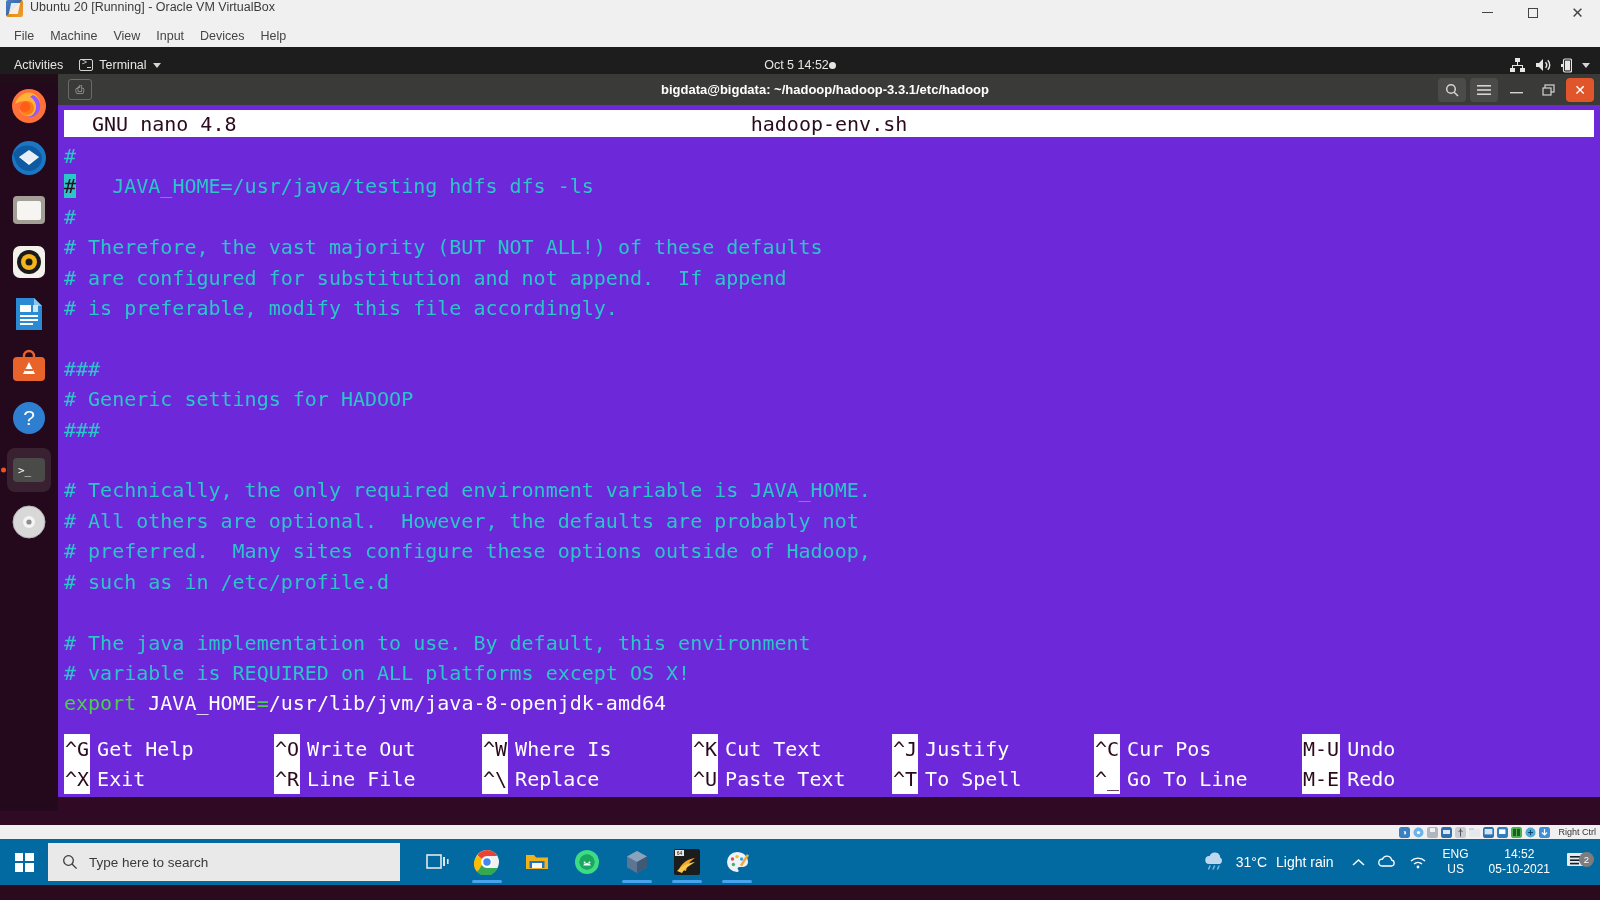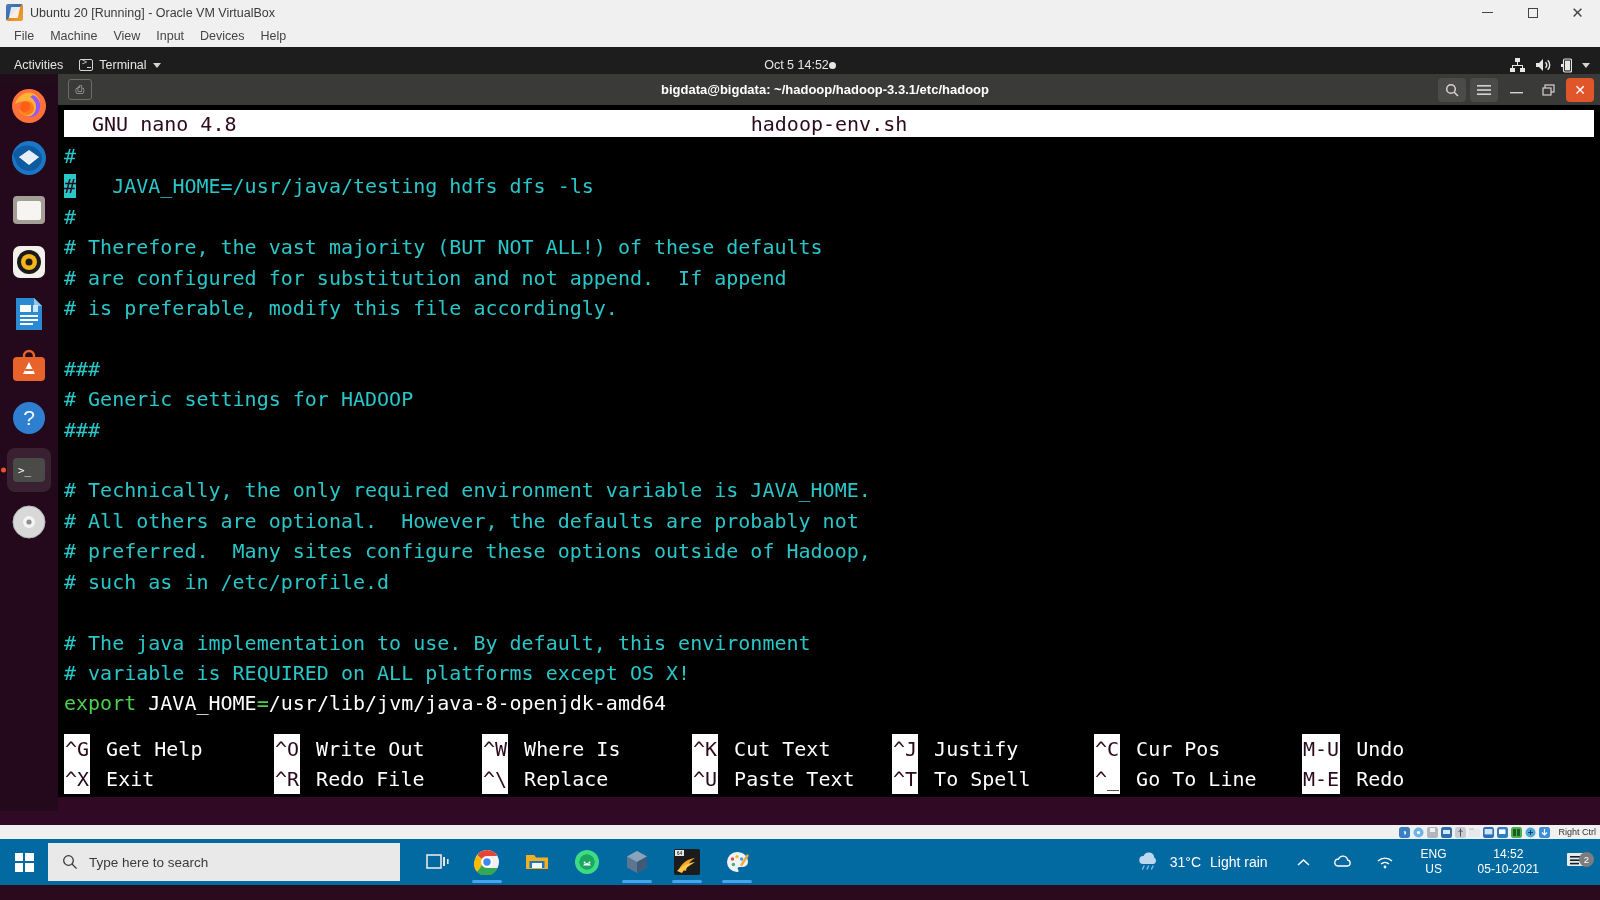"Ubuntu 20 [Running] - Oracle" #vbox-titlebar { align-items: center -> none }
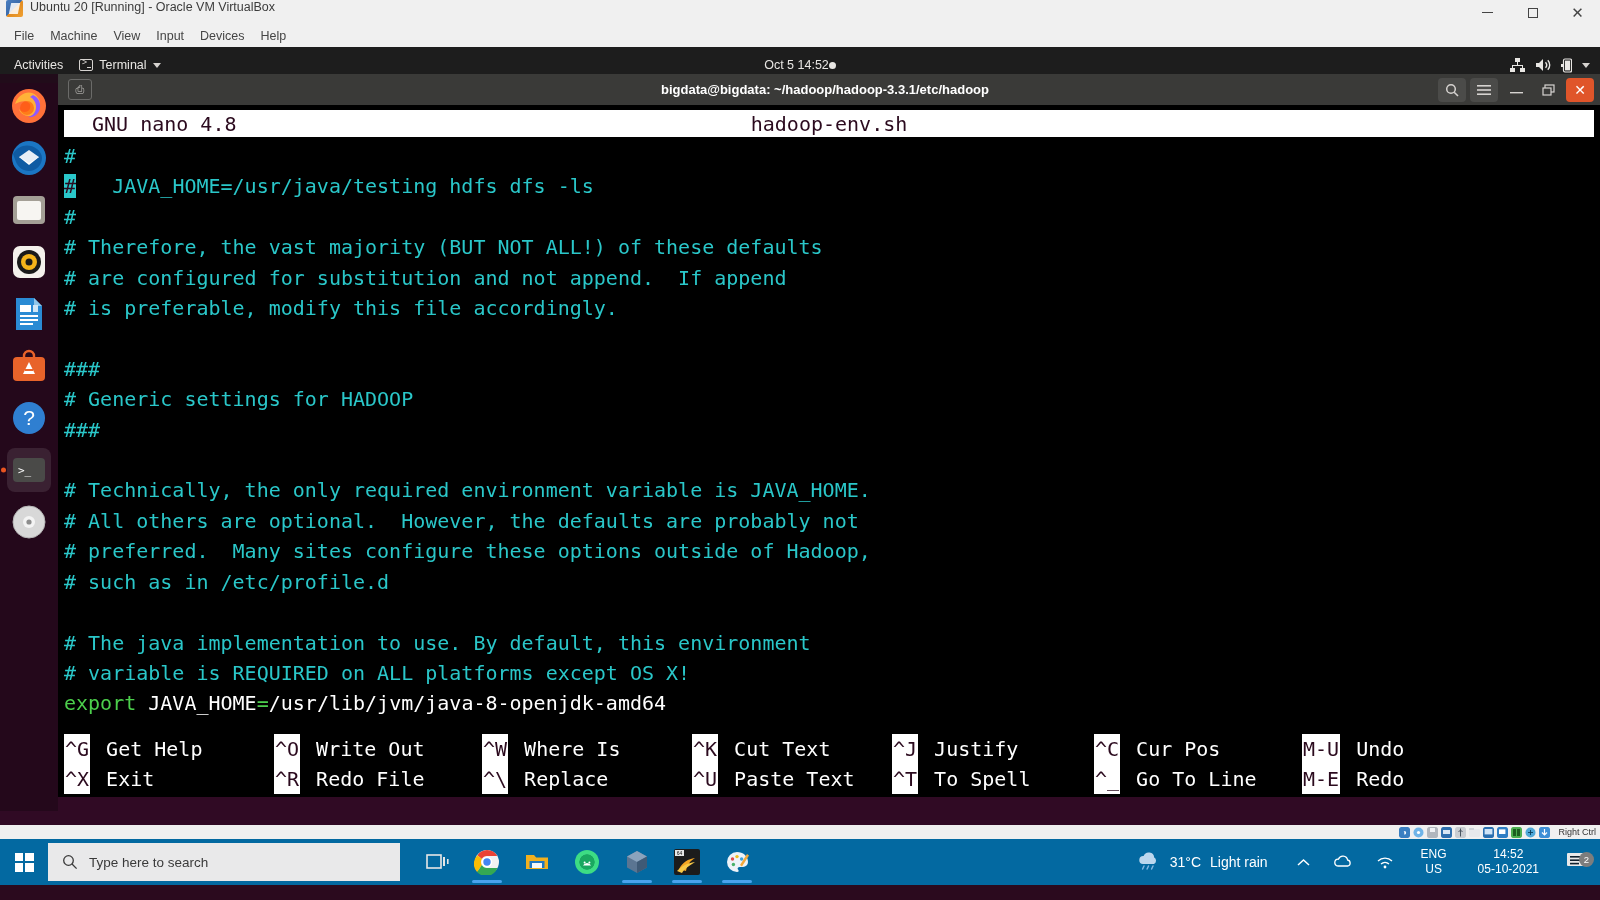"GNU nano 4.8" #term-body { background: #000000 -> #6d28d9 }
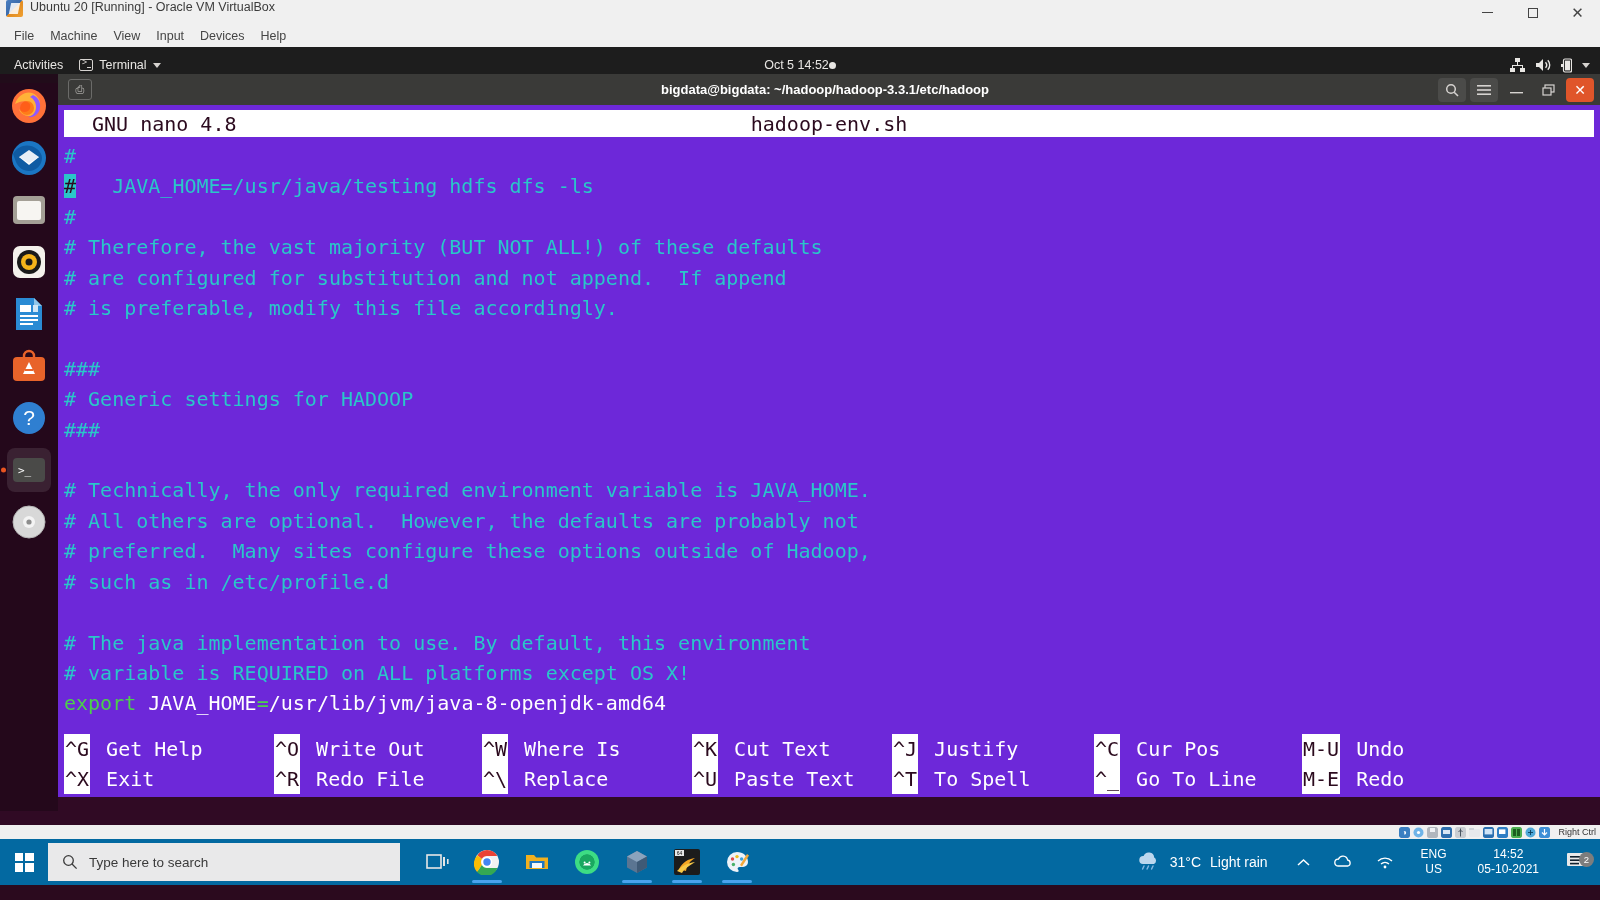"Get Help" .lbl { padding-left: 16px -> 7px }
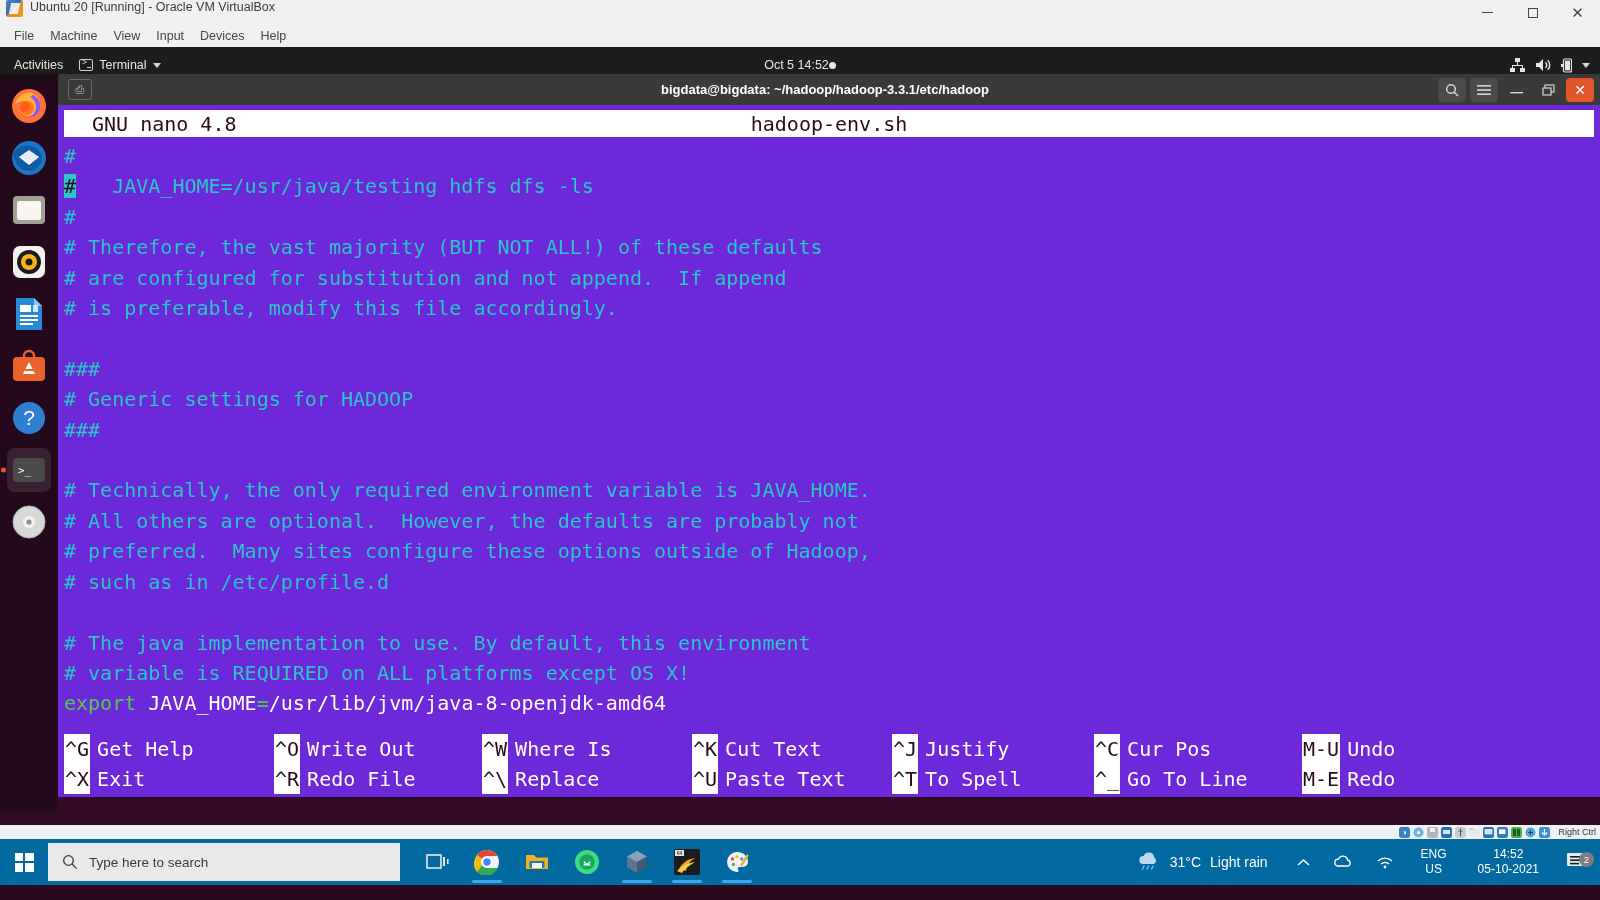"Redo File" span.lbl { text: Redo -> Line }
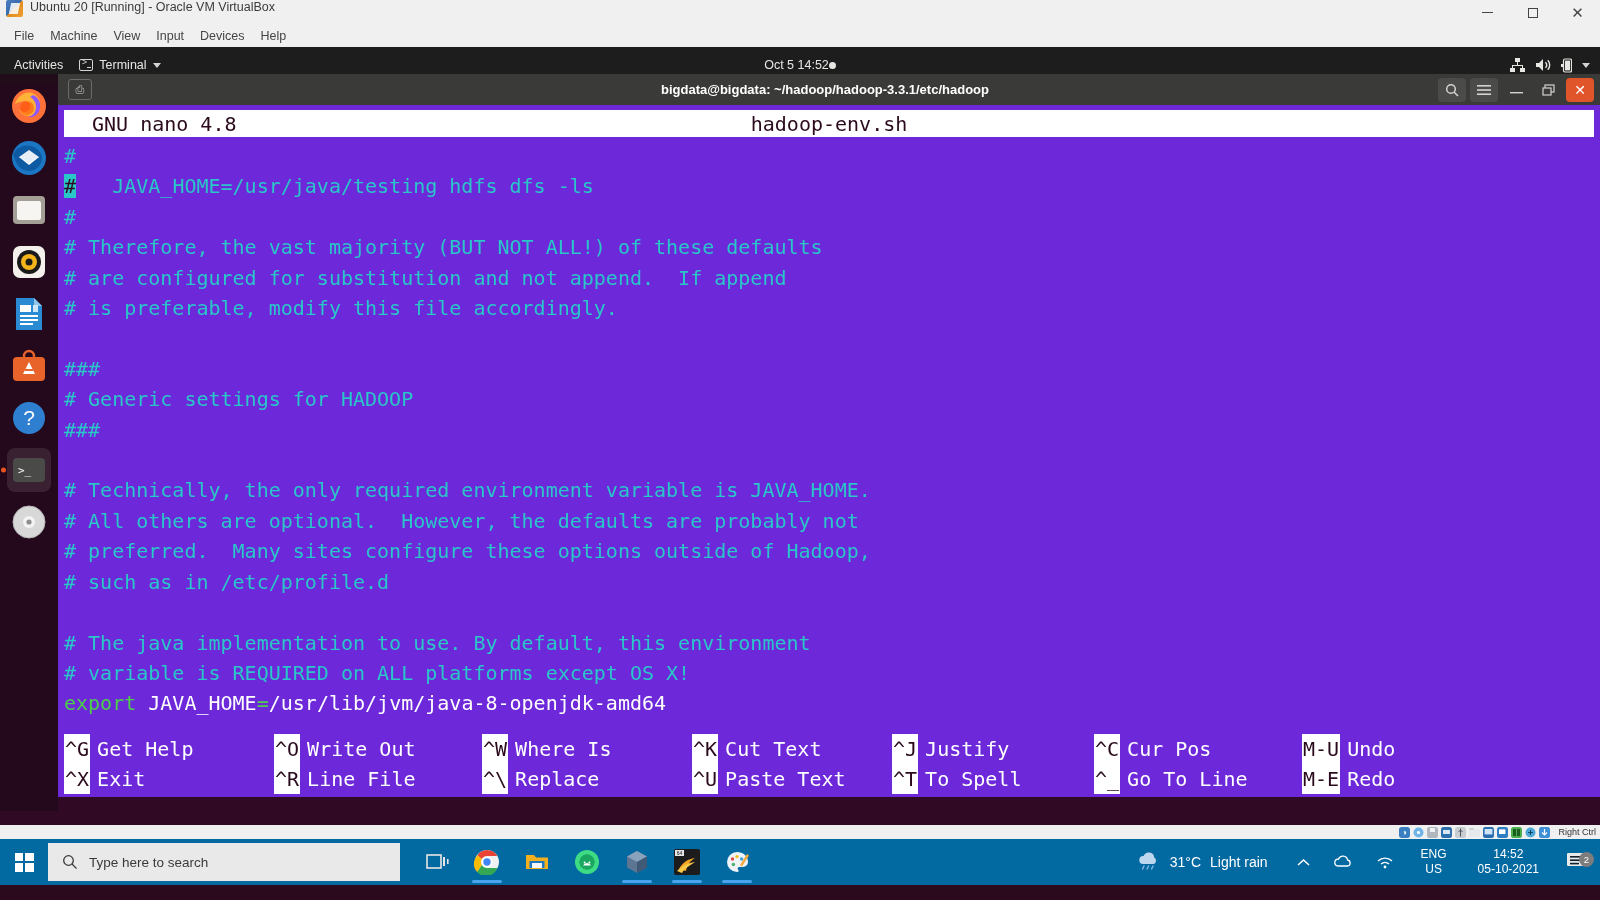"31°C" #systray { gap: 11px -> 0 }
